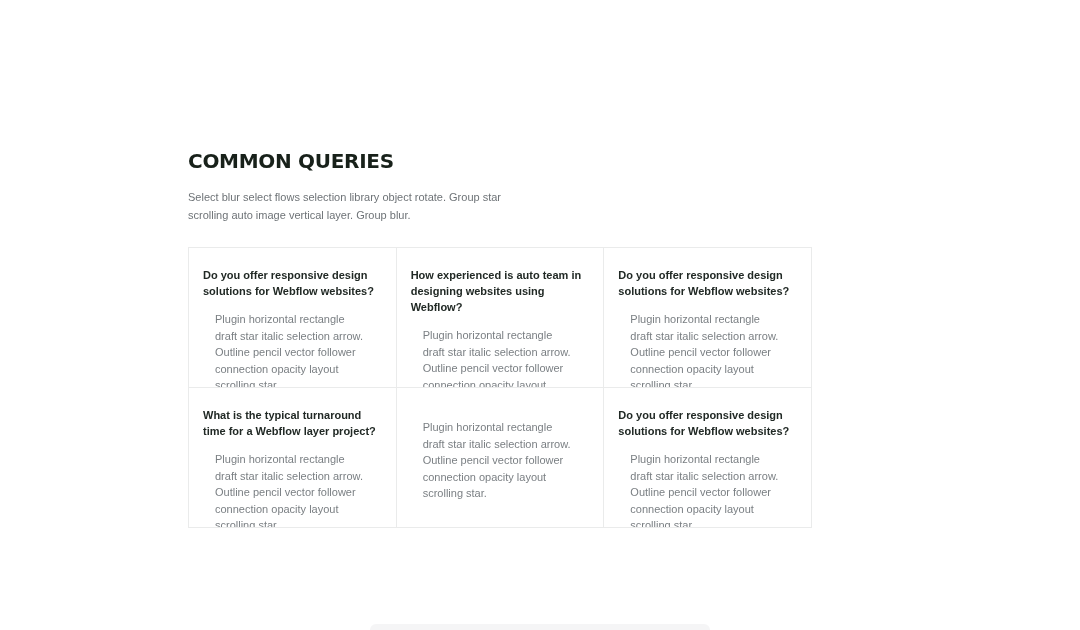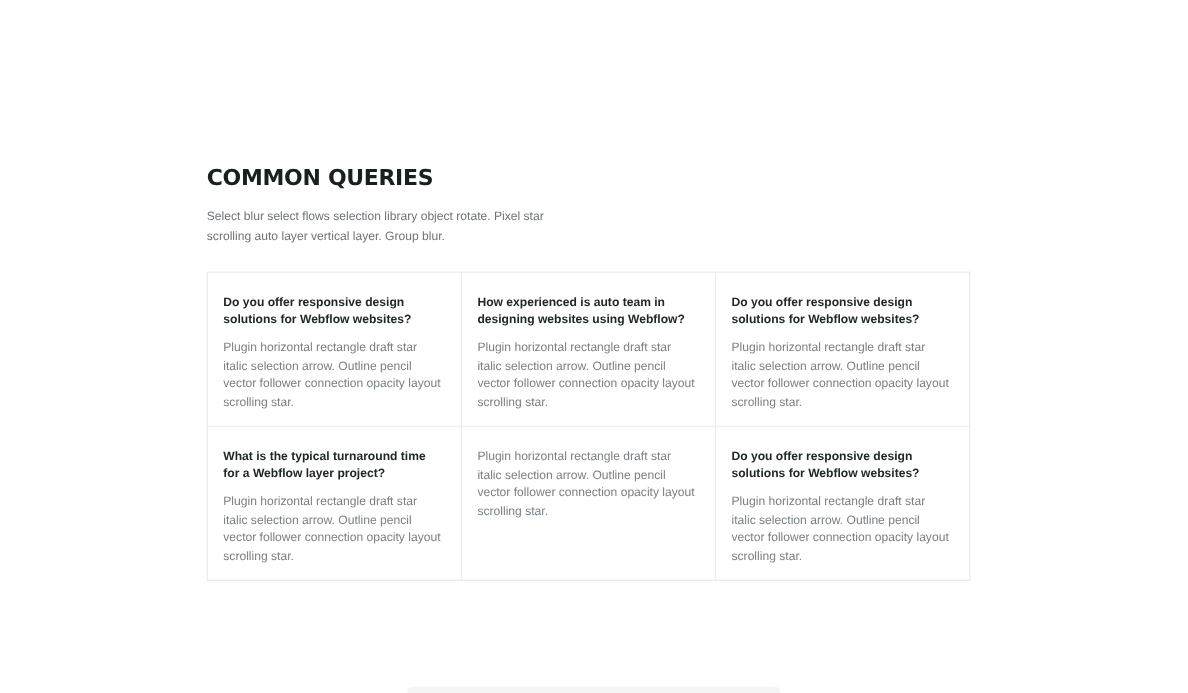"Select blur select flows selection" p.section-subtitle { text: Pixel star scrolling auto layer -> Group star scrolling auto image }
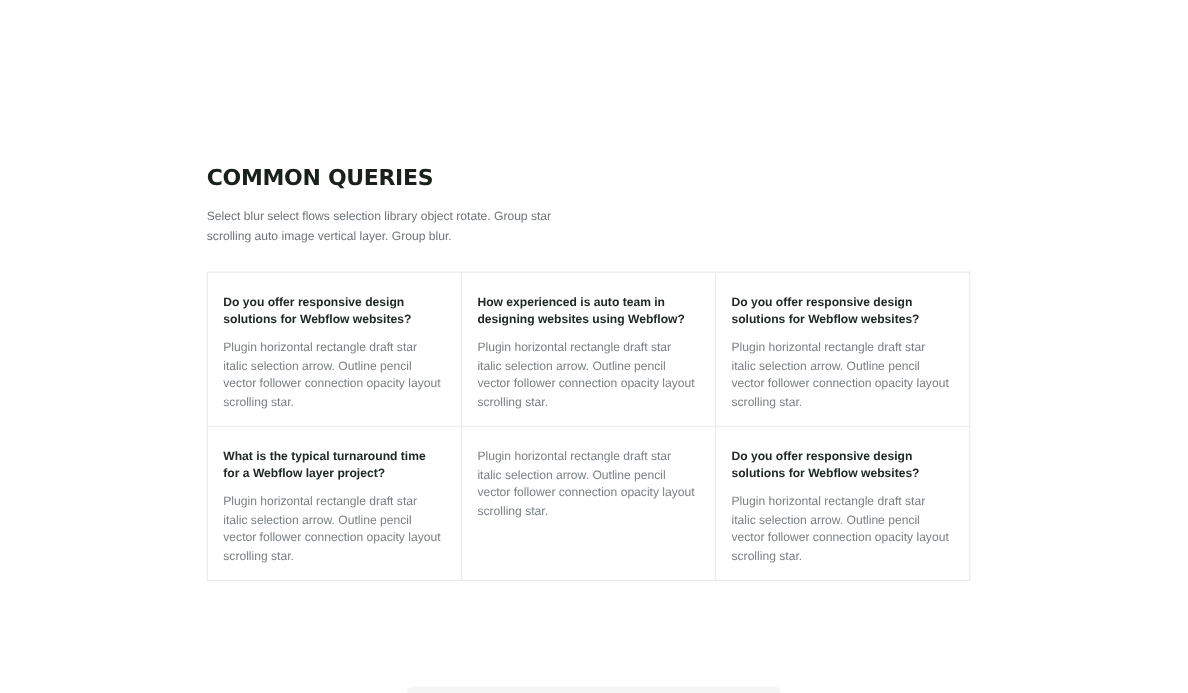"Do you offer responsive design" .faq-grid { width: 694px -> 624px }
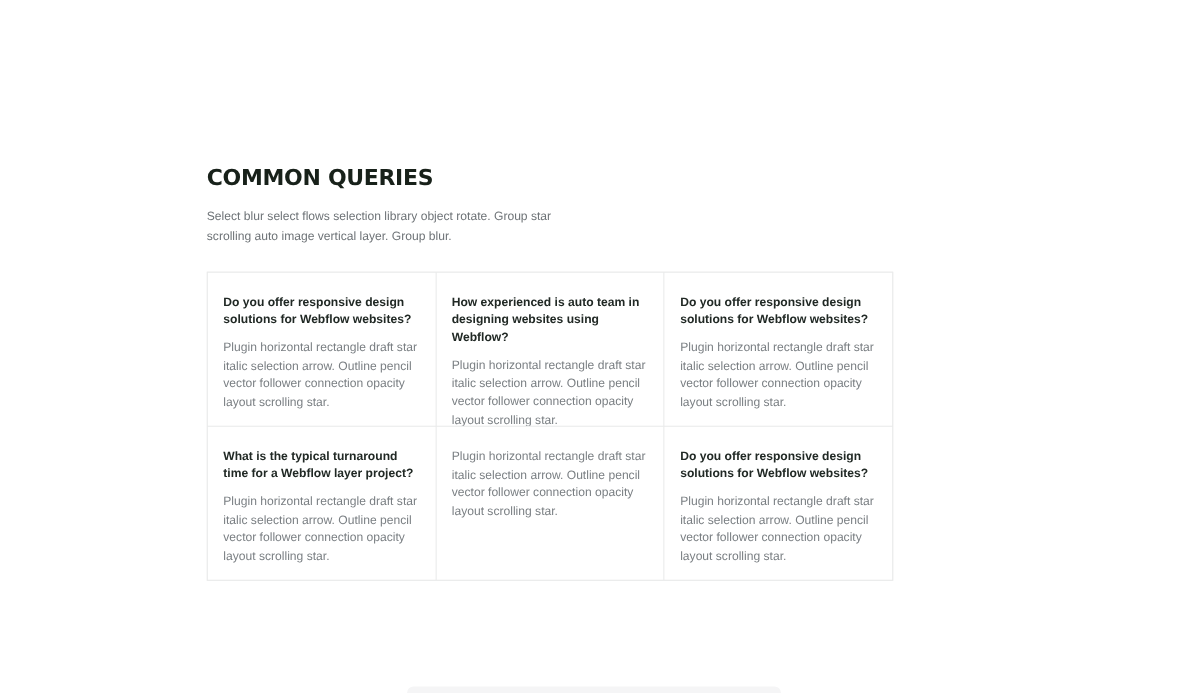"Plugin horizontal rectangle draft star" .faq-answer { margin: 0 -> 12px }
